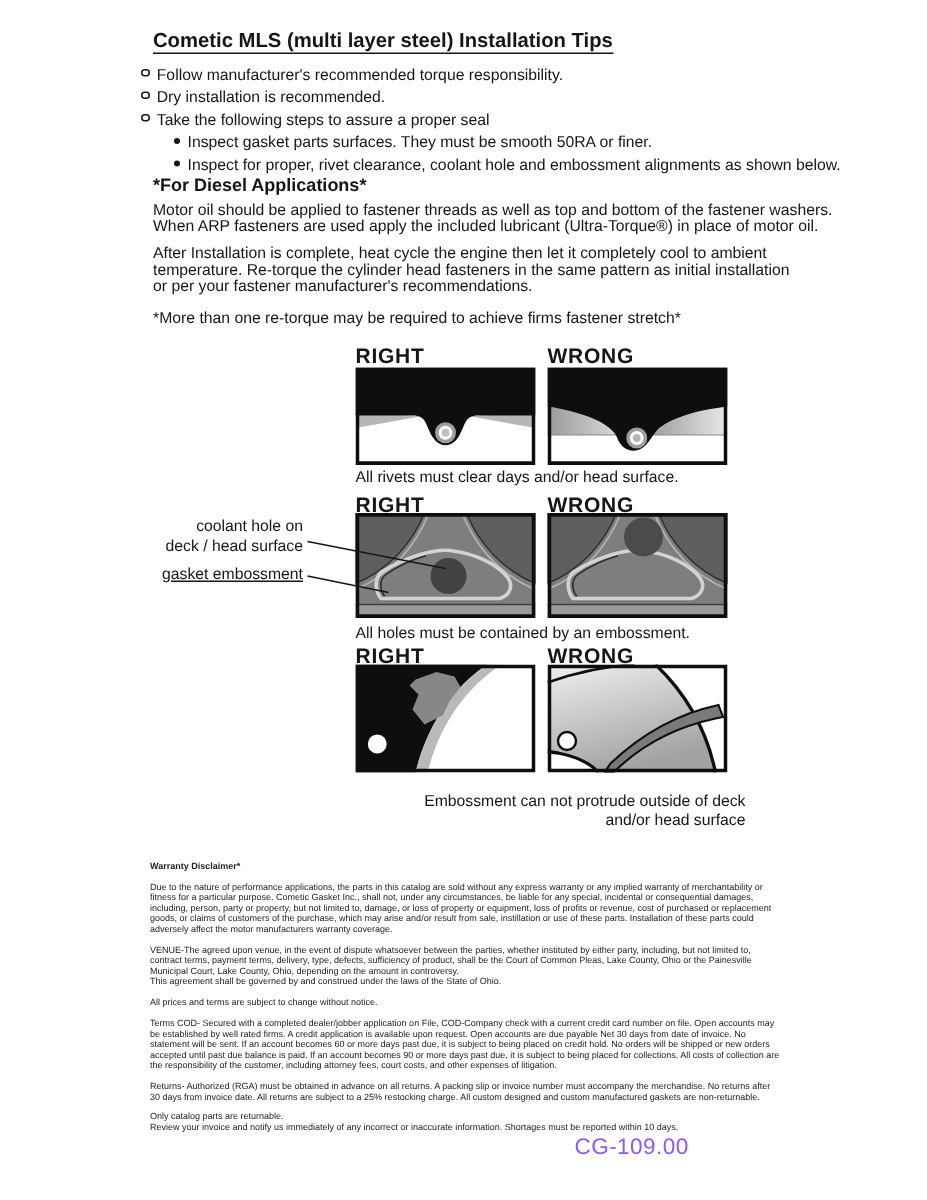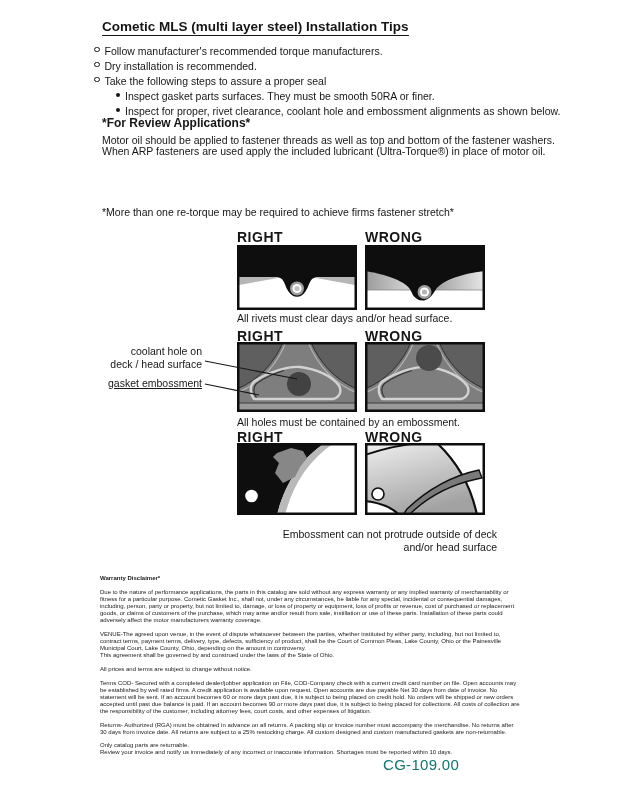"Follow manufacturer's recommended torque" span.txt { text: manufacturers -> responsibility }
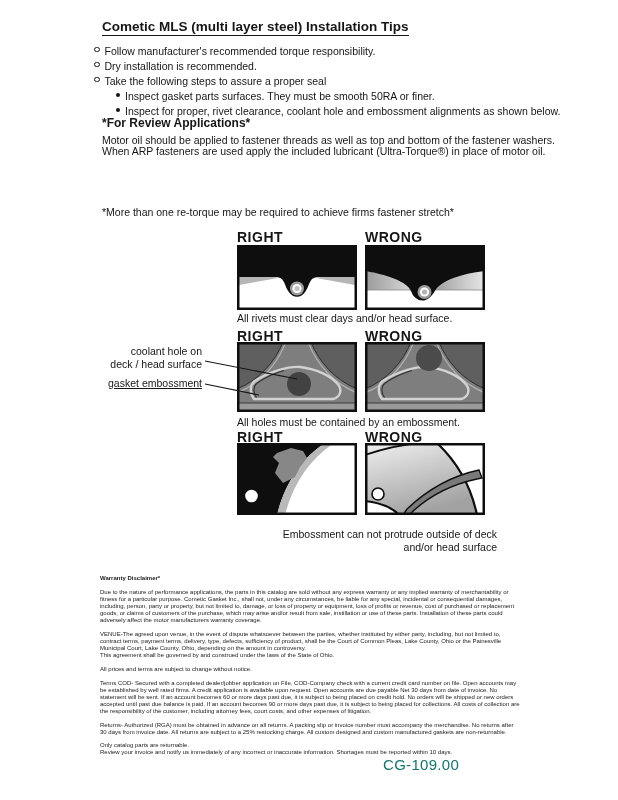"*For Review Applications*" div.abs { text: Review -> Diesel }
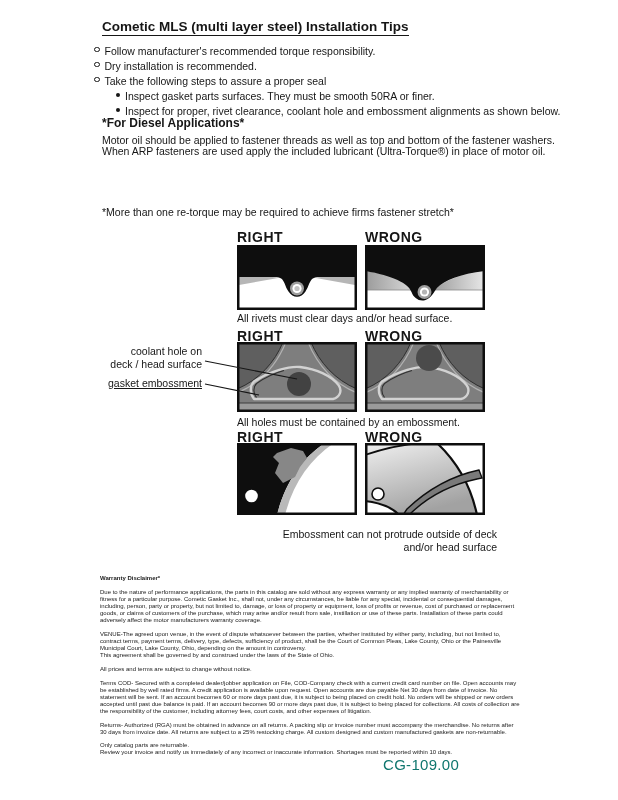"After Installation is complete, heat" div.abs { html: none -> <div>After Installation is complete, heat cycle the engine then let it completely cool to ambient temperature. Re-torque the cylinder head fasteners in the same pattern as initial installation or per your fastener manufacturer's recommendations.</div> }
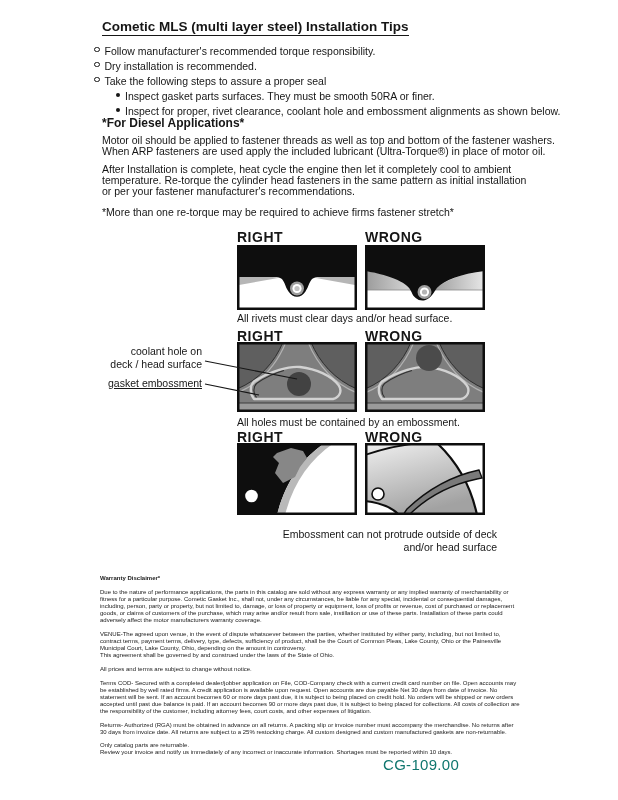"CG-109.00" .footer { color: #0f766e -> #8b5cf6 }
